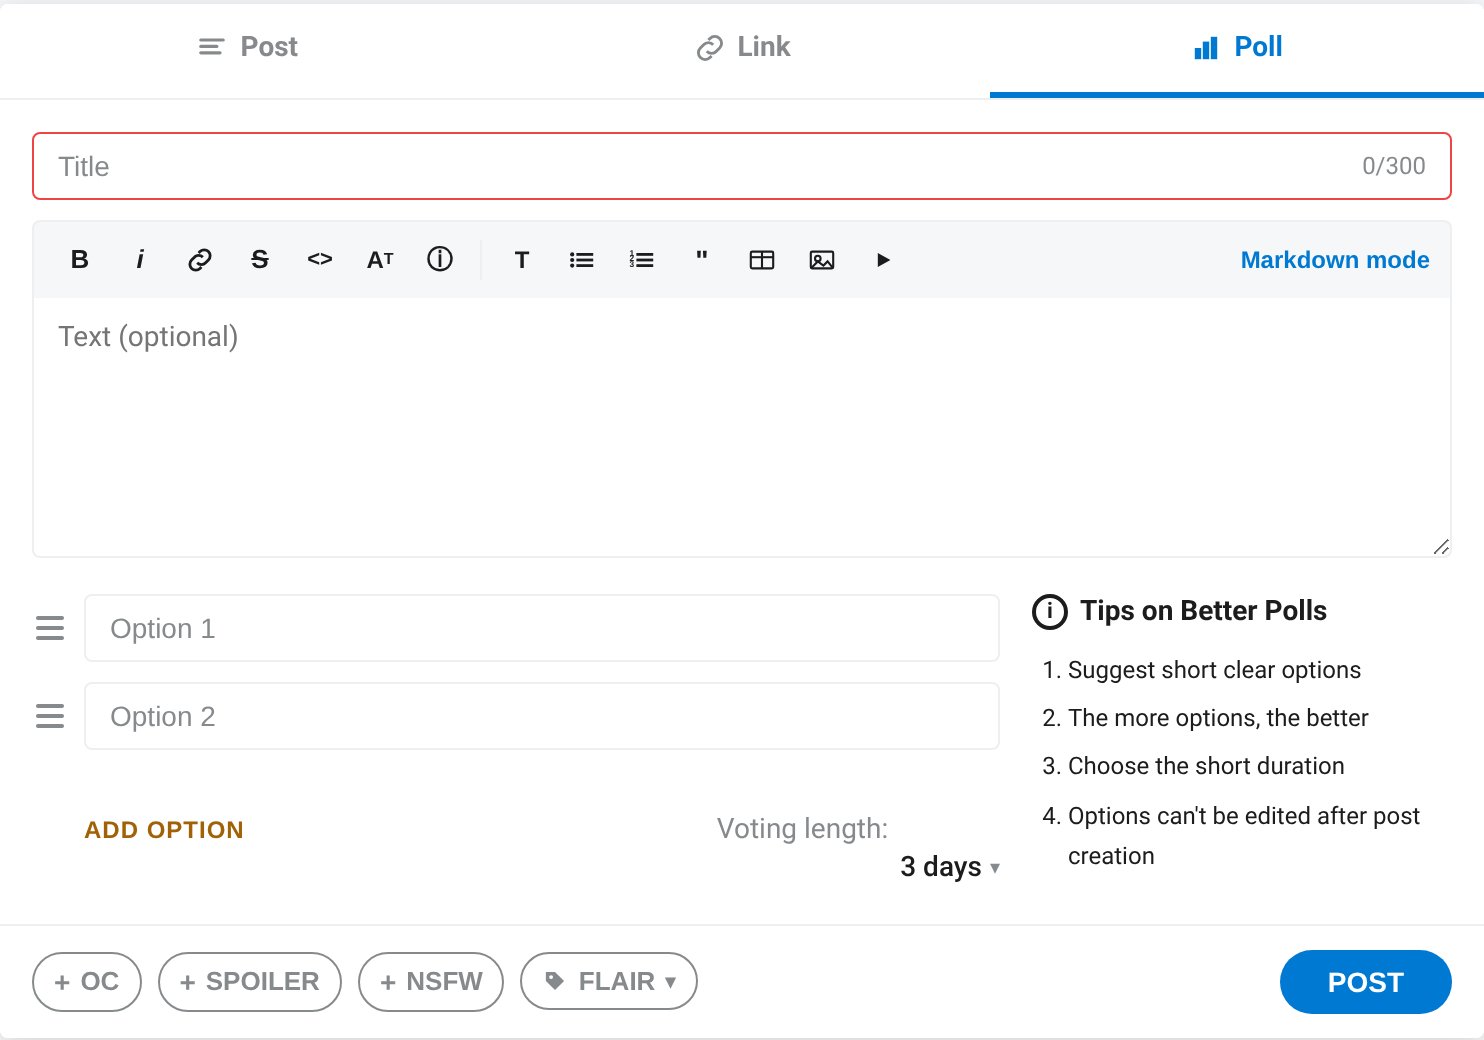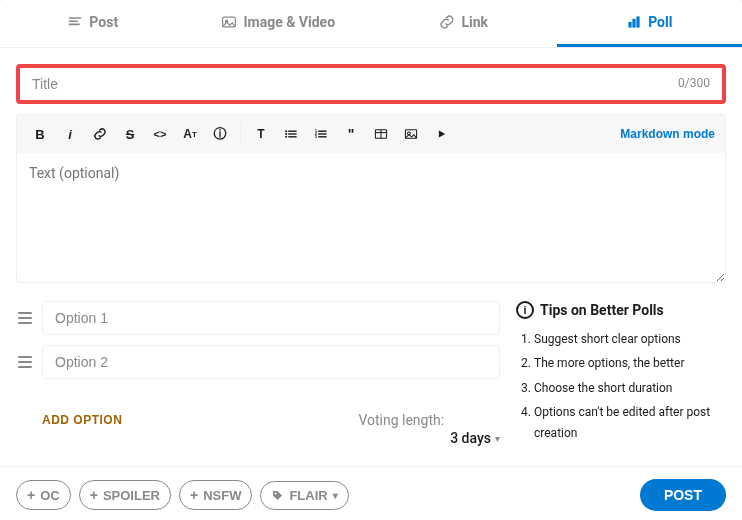"Image & Video" div.tab { html: <div> <svg> <rect></rect> <circle></circle> <polyline></polyline> </svg> <span>Image &amp; Video</span> </div> -> none }
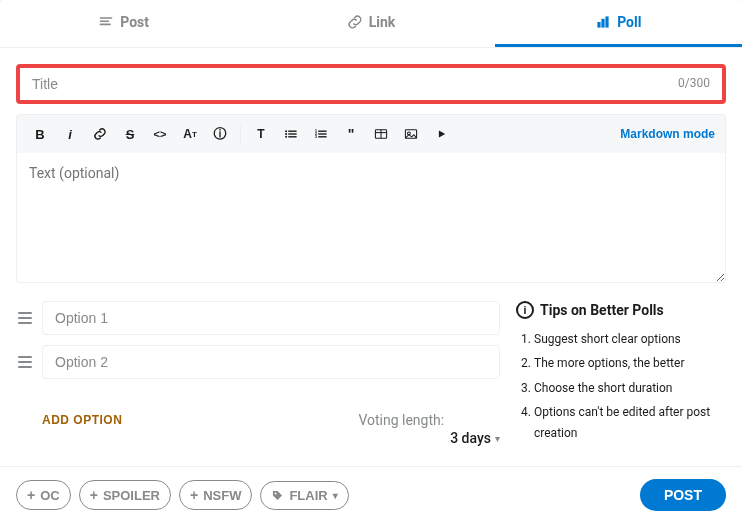"Title" .title-input-wrap { align-items: none -> center; border: 4px solid #ef4444 -> 1px solid #ef4444 }
